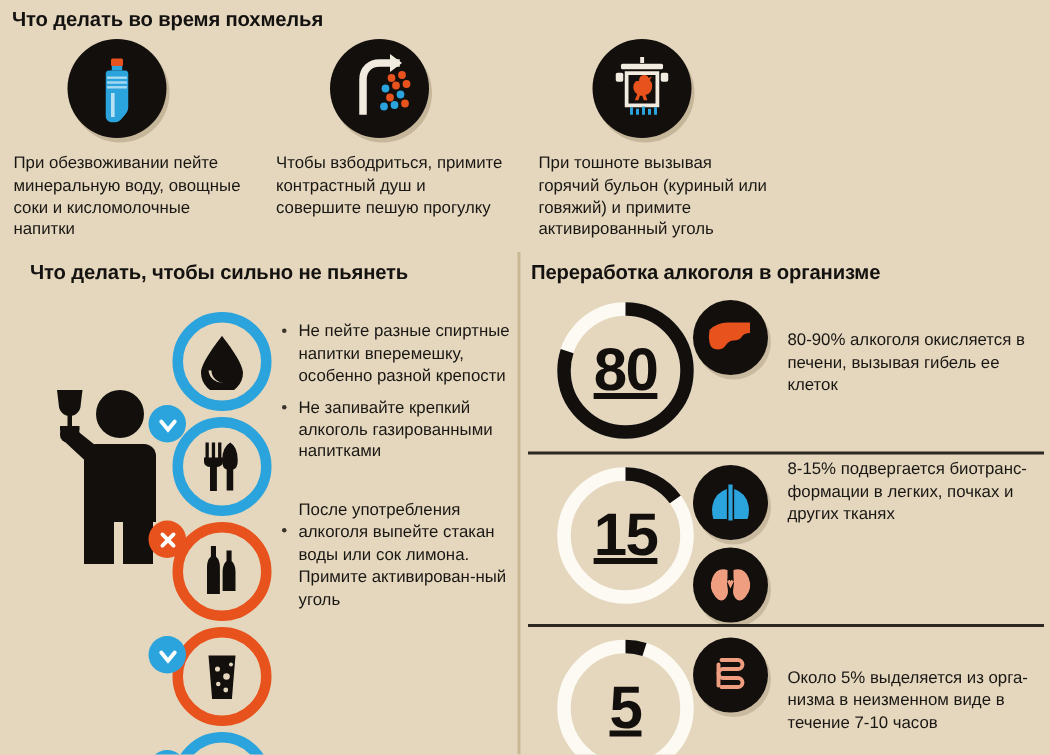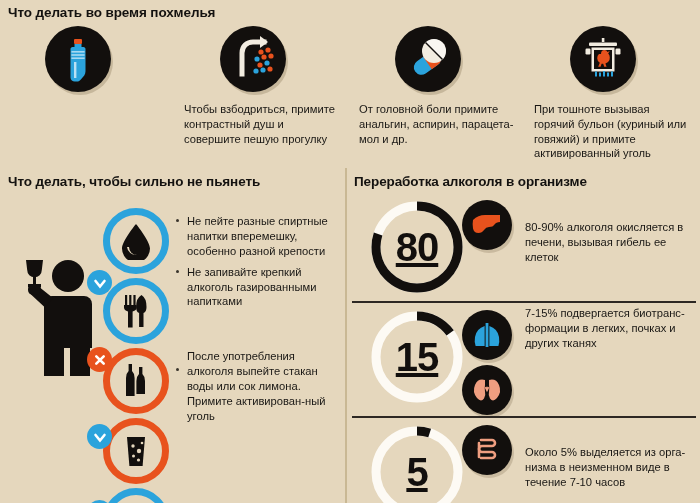"При обезвоживании пейте минеральную" div.caption { html: none -> <div>При обезвоживании пейте минеральную воду, овощные соки и кисломолочные напитки</div> }
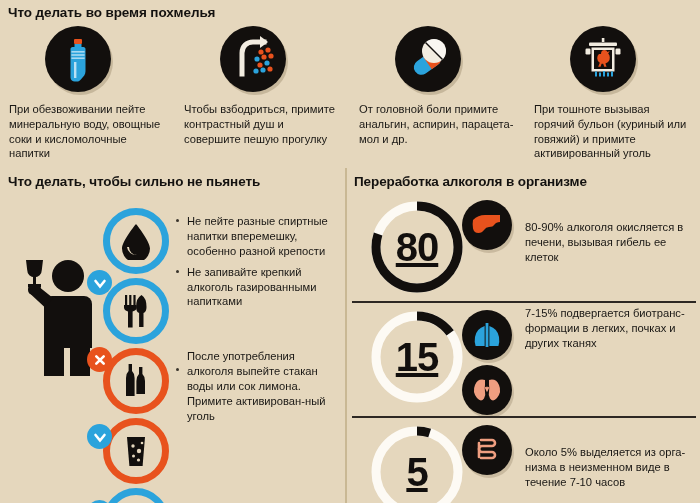"От головной боли примите анальгин," div.top-card { html: <div> <div> <svg> <g> <rect></rect> <path></path> </g> <circle></circle> <path></path> <line></line> </svg> </div> <div>От головной боли примите анальгин, аспирин, парацета-мол и др.</div> </div> -> none }
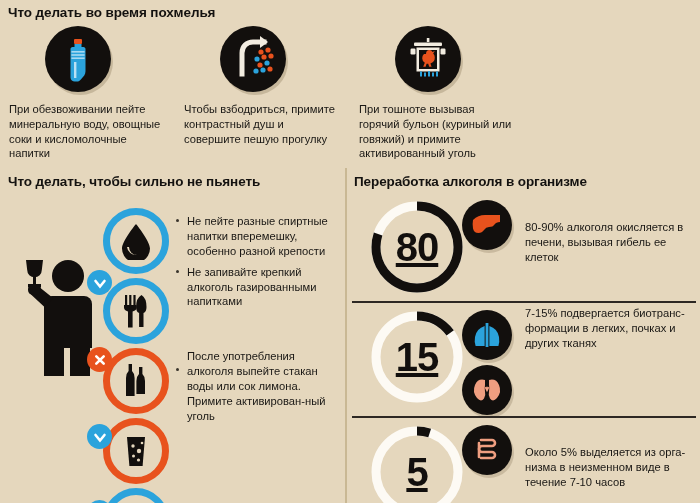"Что делать, чтобы сильно не" #left-section { left: 0 -> 12px }
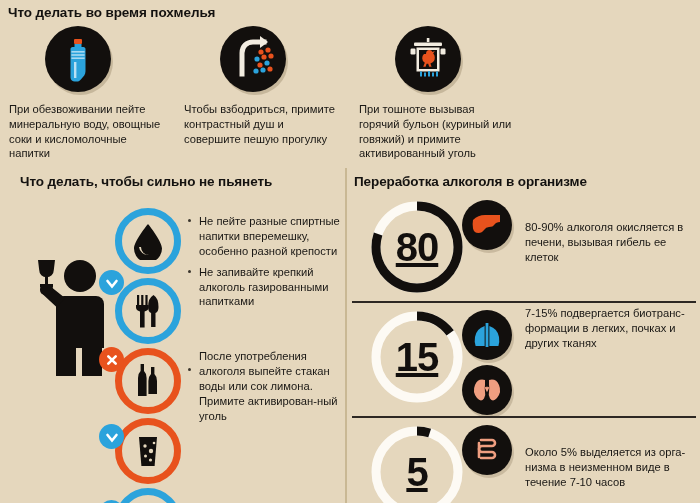"Не запивайте крепкий алкоголь" div.bullet { margin-bottom: 40px -> 24px }
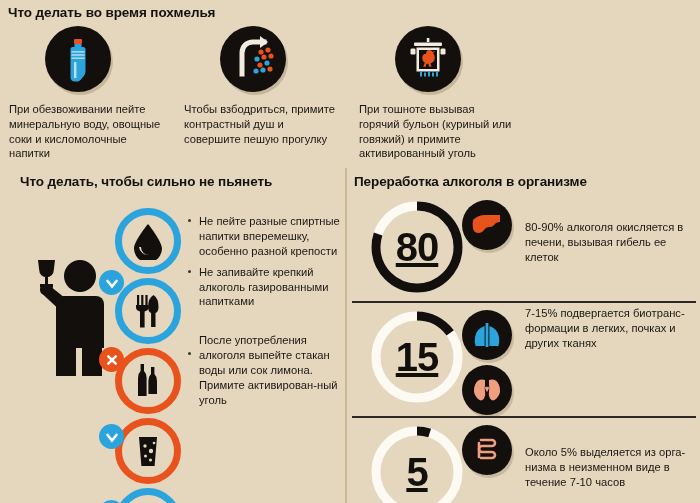"7-15% подвергается биотранс-формации в" div.stat-text { text: 7-15% -> 8-15% }
